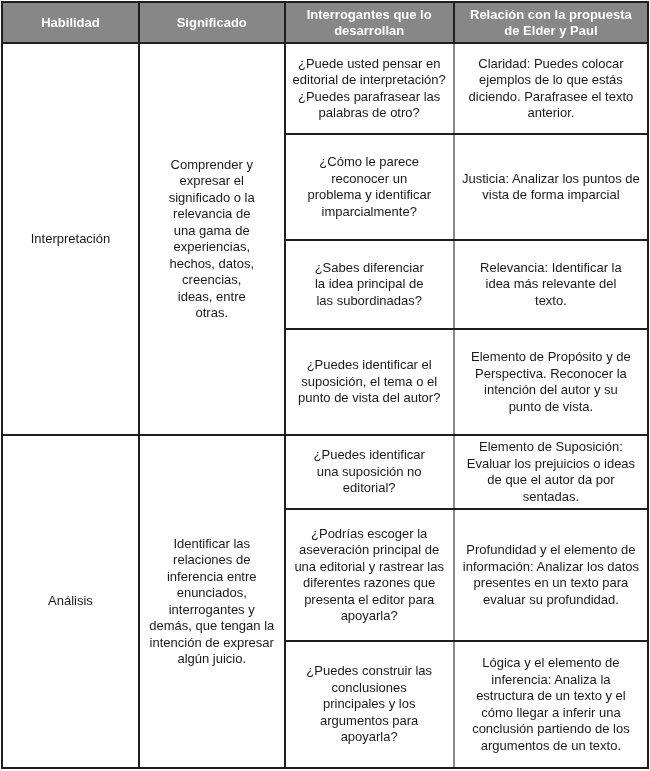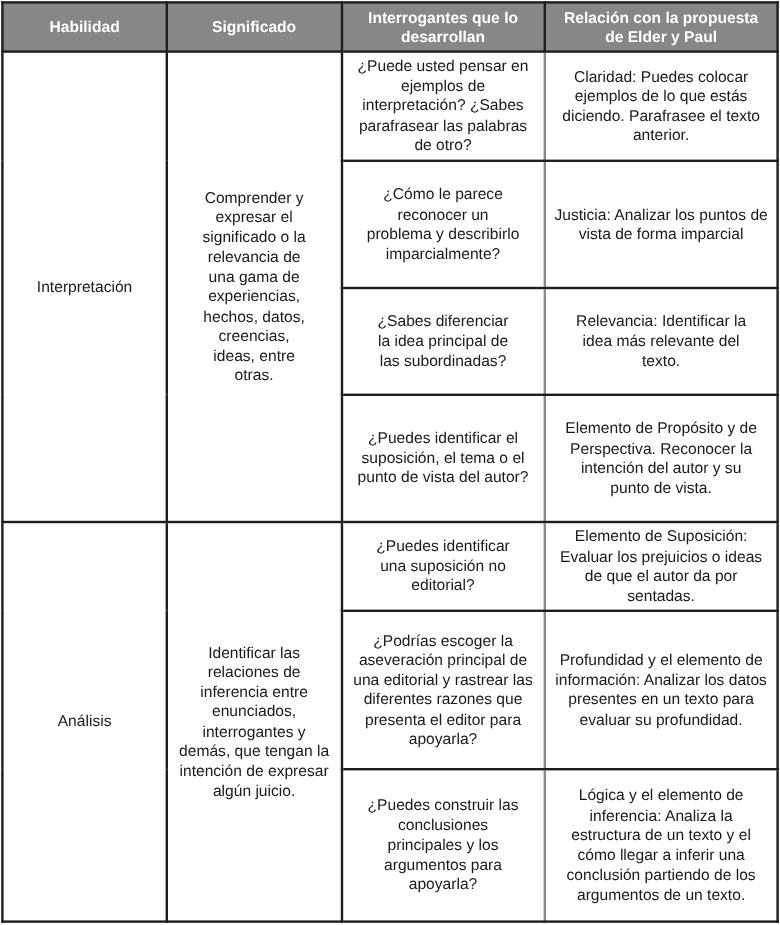"¿Puede usted pensar en ejemplos" td.q { text: ejemplos de interpretación? ¿Sabes -> editorial de interpretación? ¿Puedes }
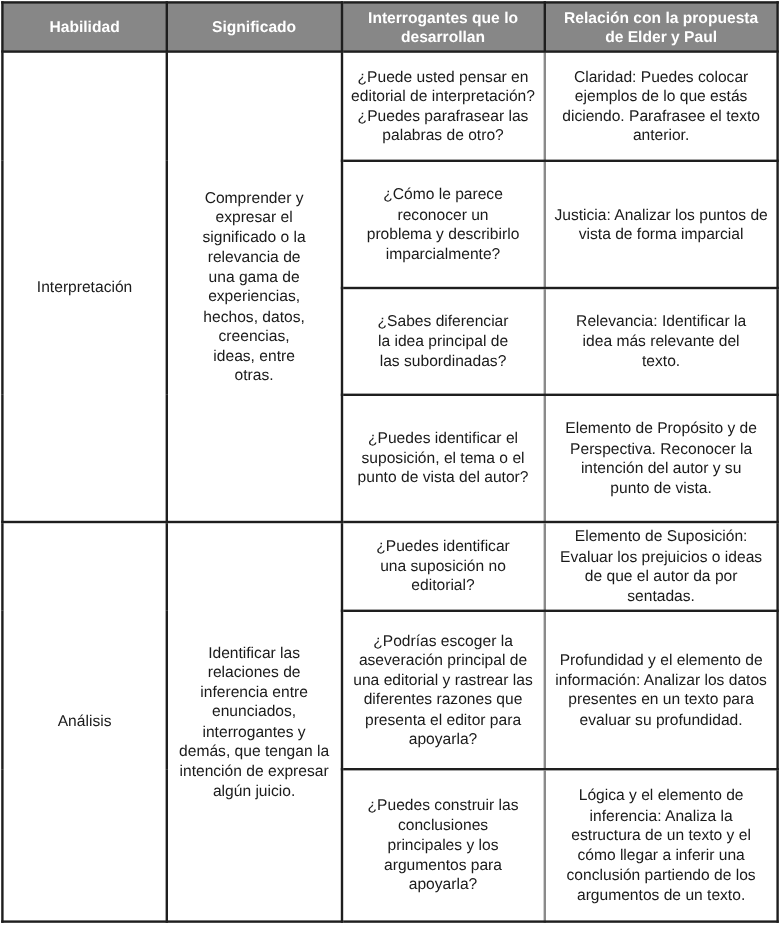"¿Cómo le parece reconocer un" td.q { text: describirlo -> identificar }
